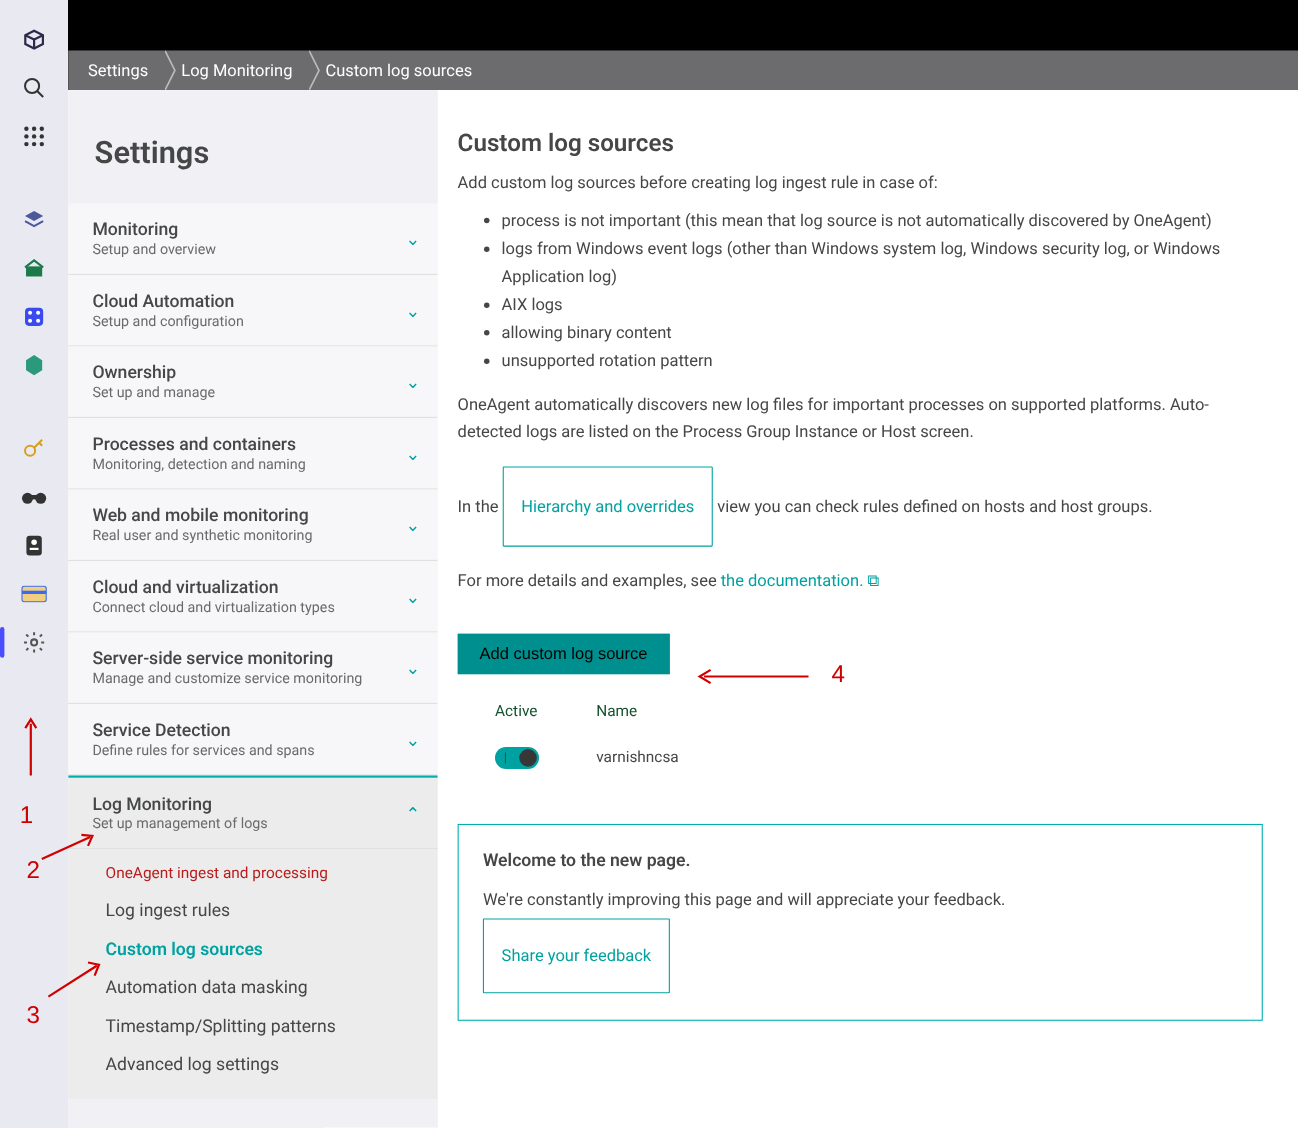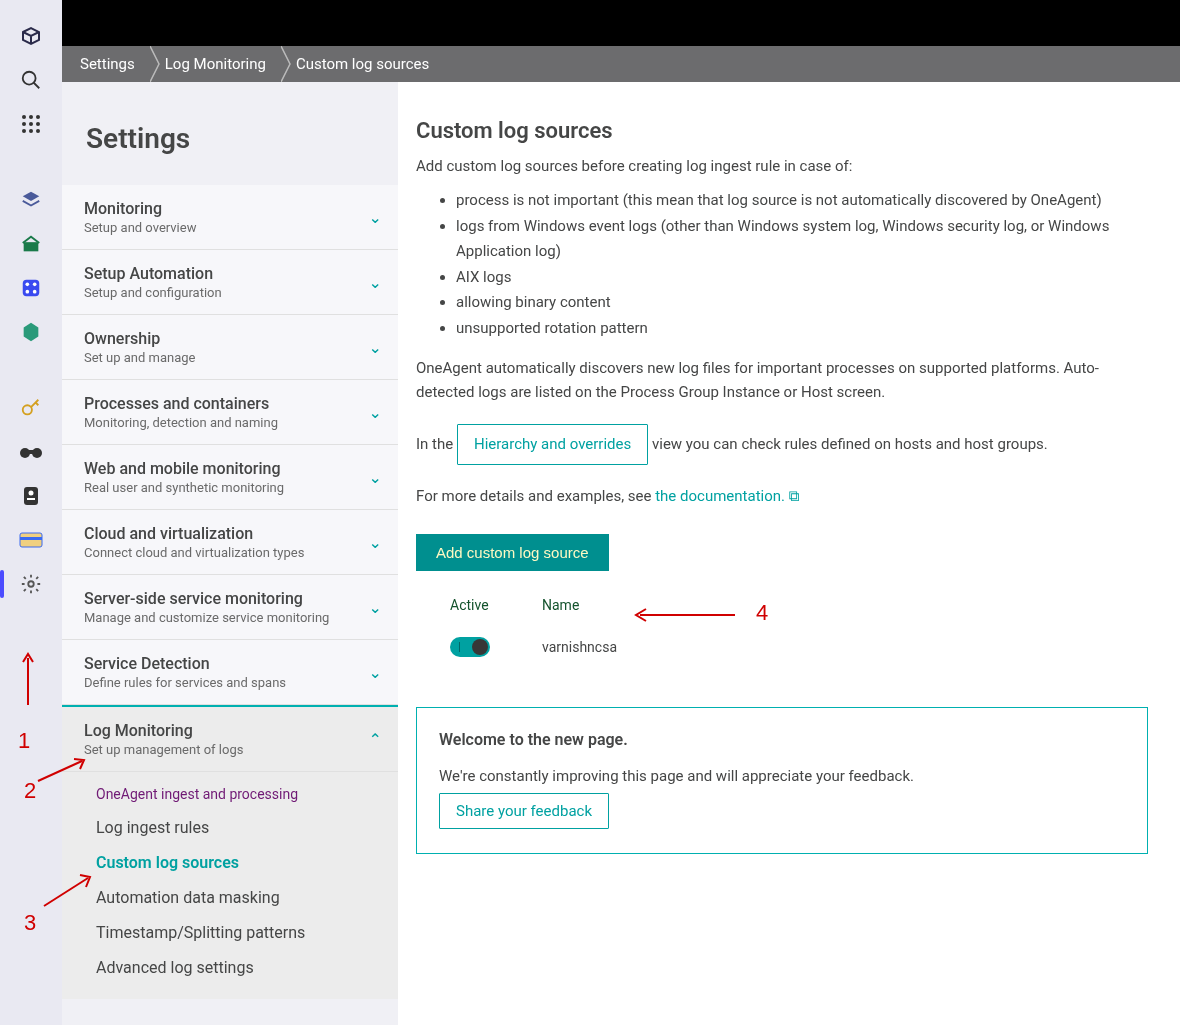"Setup Automation" div.accordion-label { text: Setup -> Cloud }
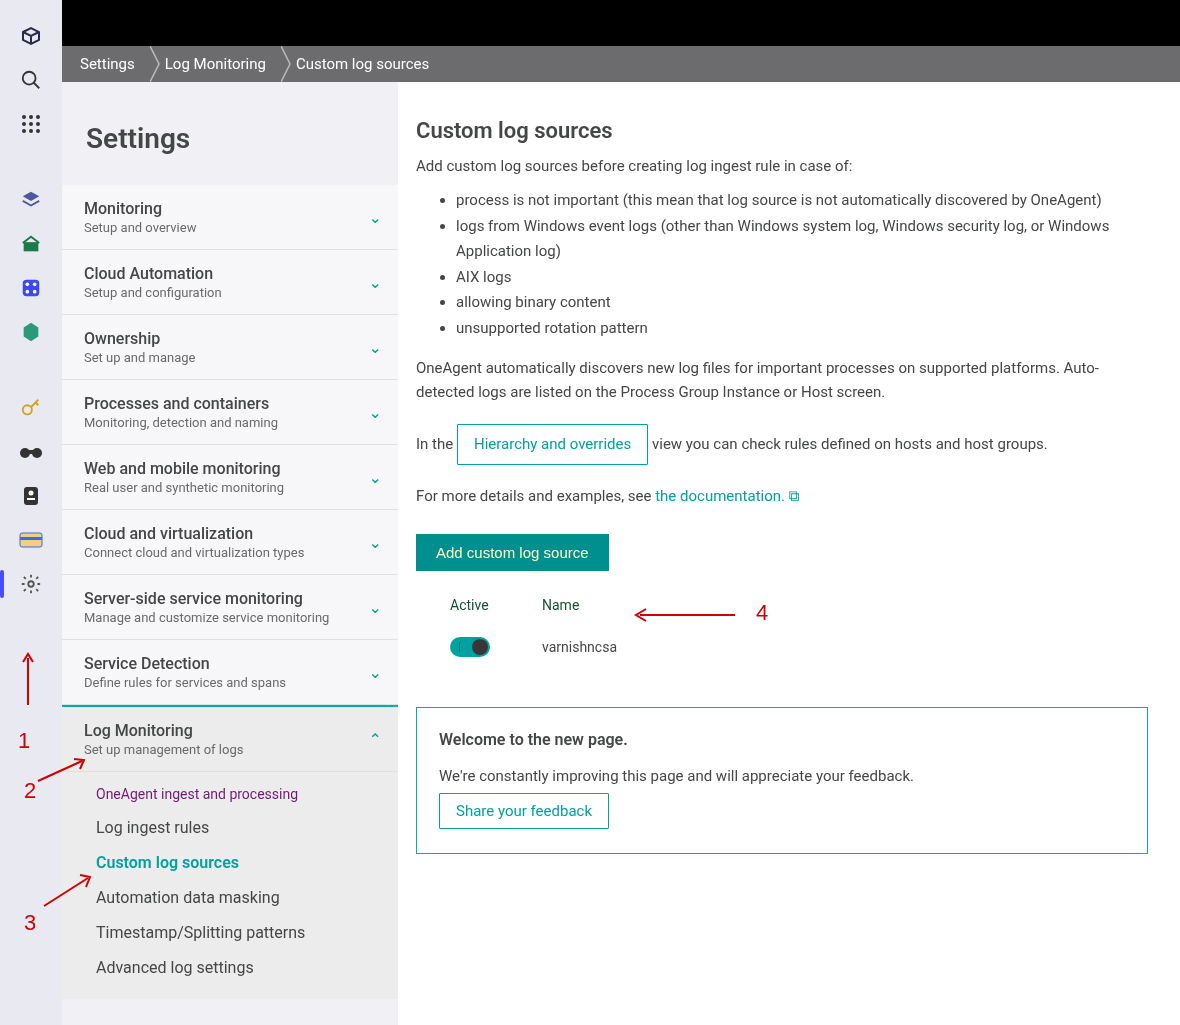"Hierarchy and overrides" .inline-btn { padding: 8px 16px -> 24px 16px }
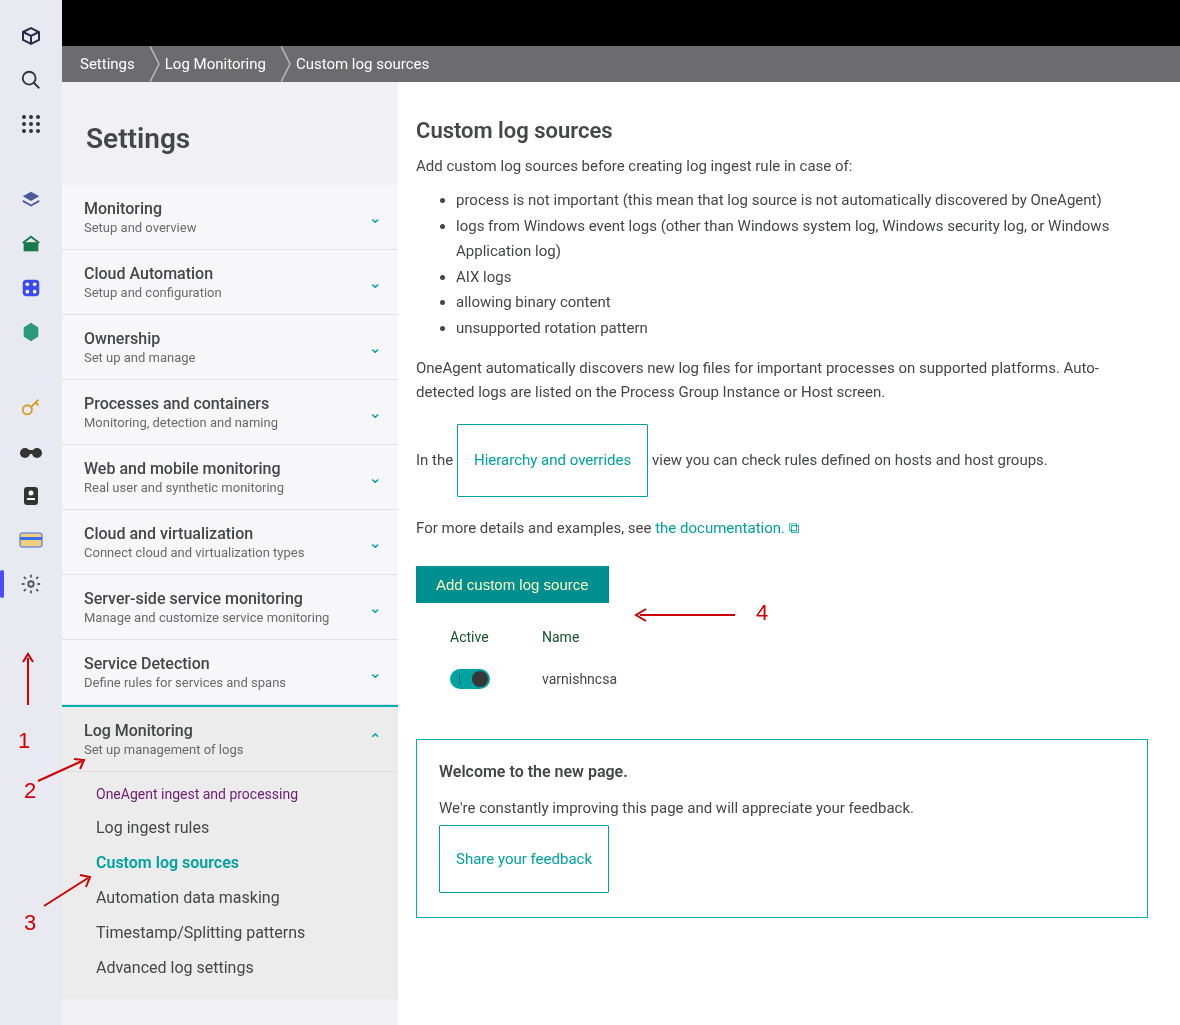"Add custom log source" .primary-btn { color: #fef9c3 -> #000000; margin: 12px 0 18px -> 22px 0 18px }
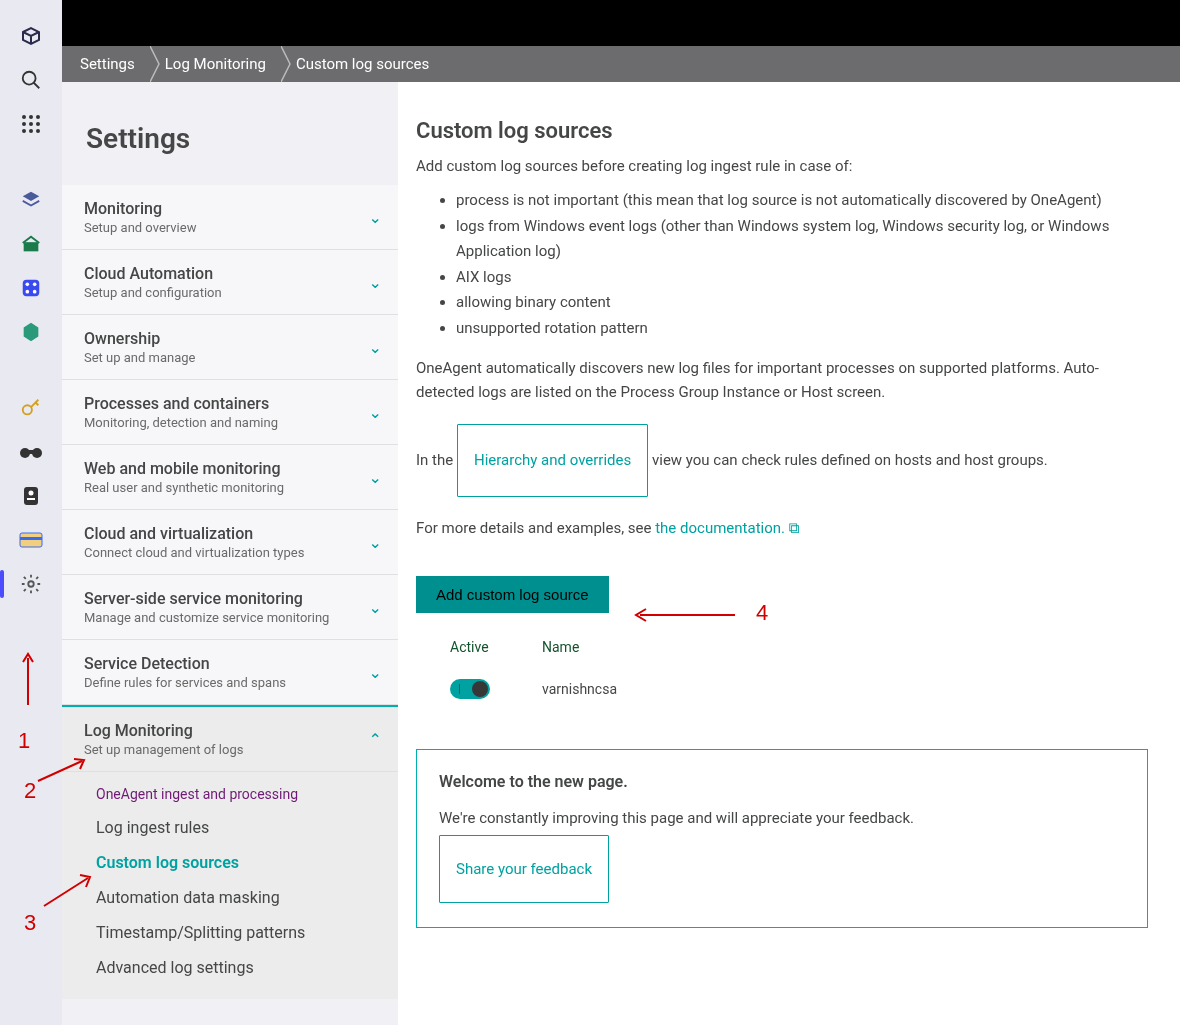"OneAgent ingest and processing" .sub-group-label { color: #701a75 -> #b91c1c }
